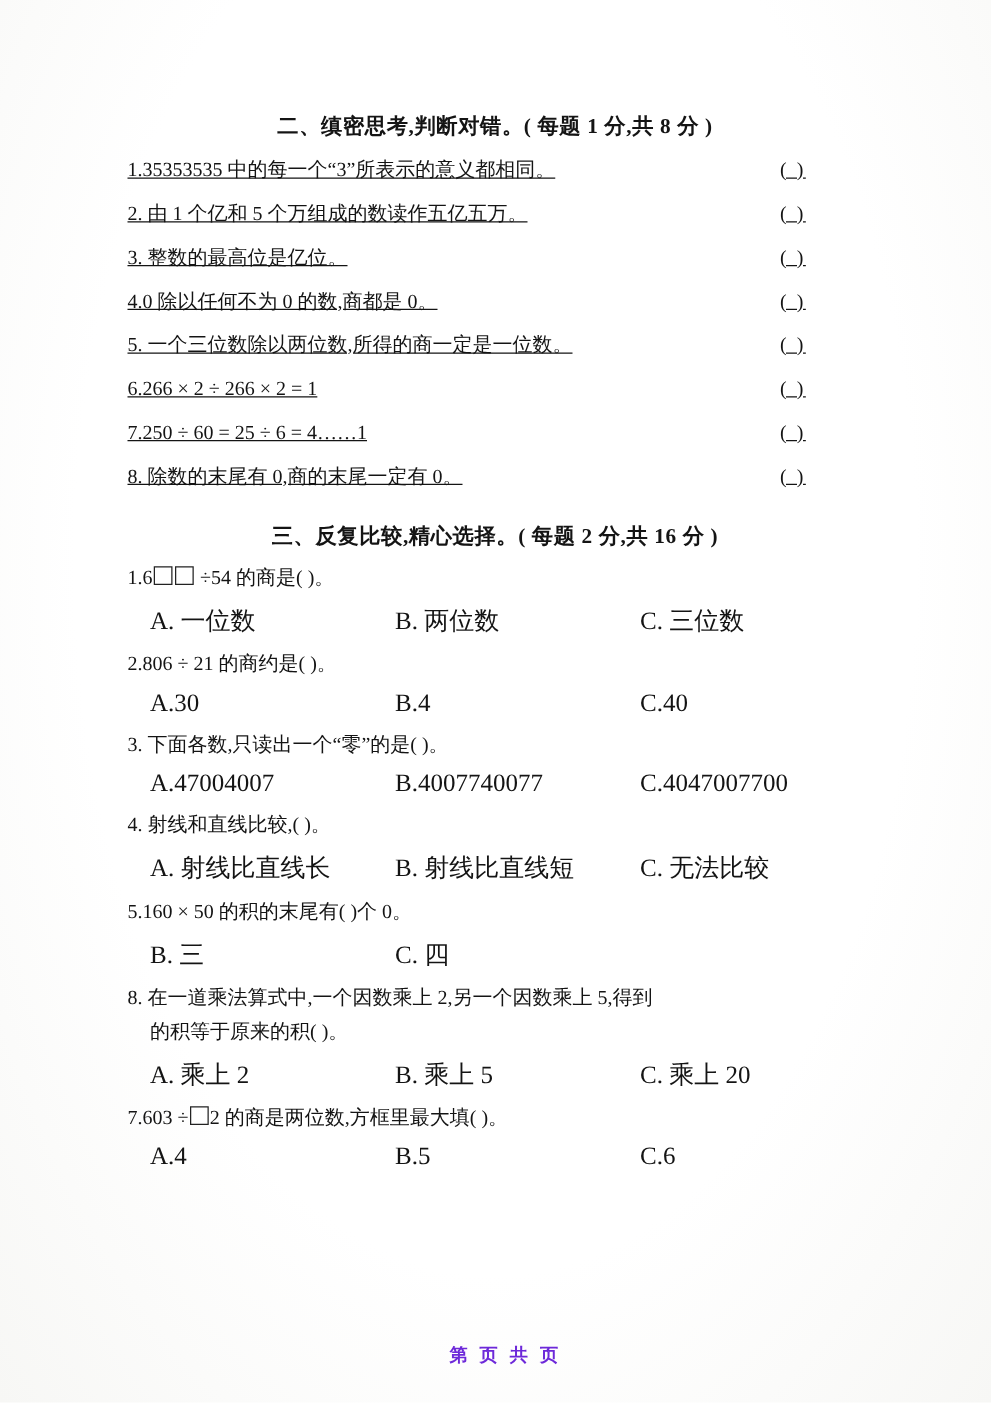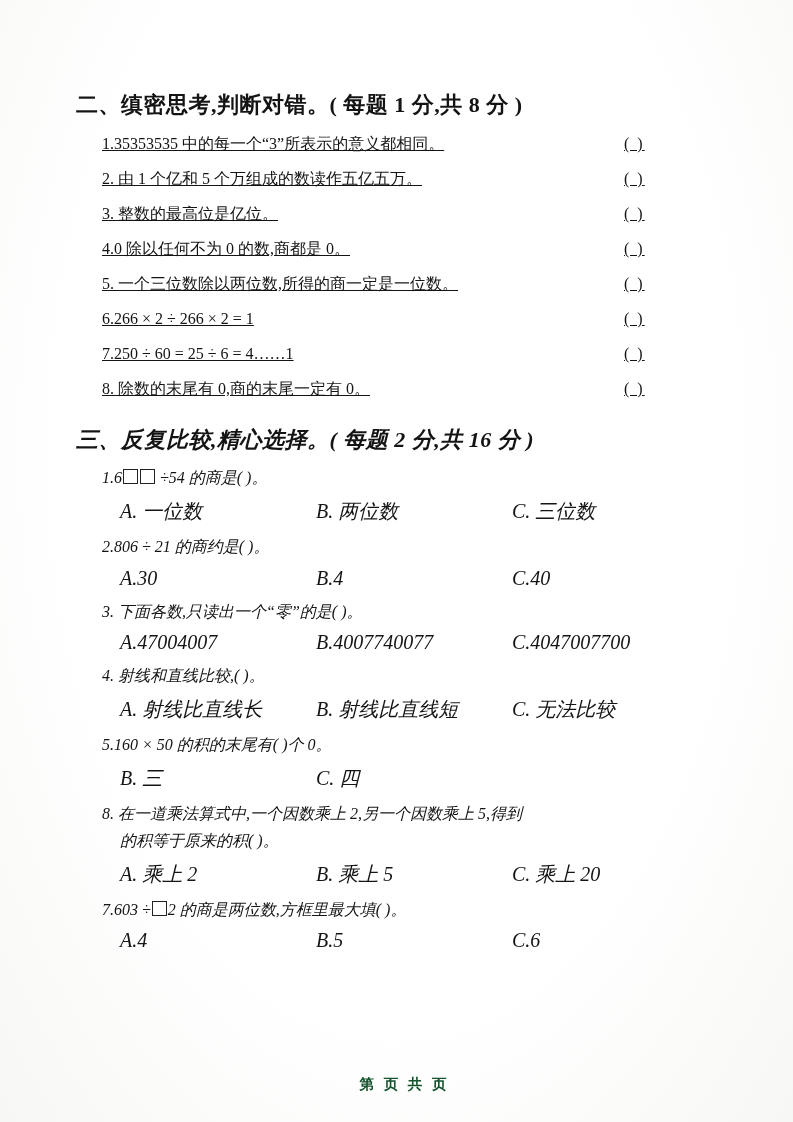"二、缜密思考,判断对错。( 每题 1 分,共 8" .section-title { font-size: 22px -> 17px; text-align: none -> center }
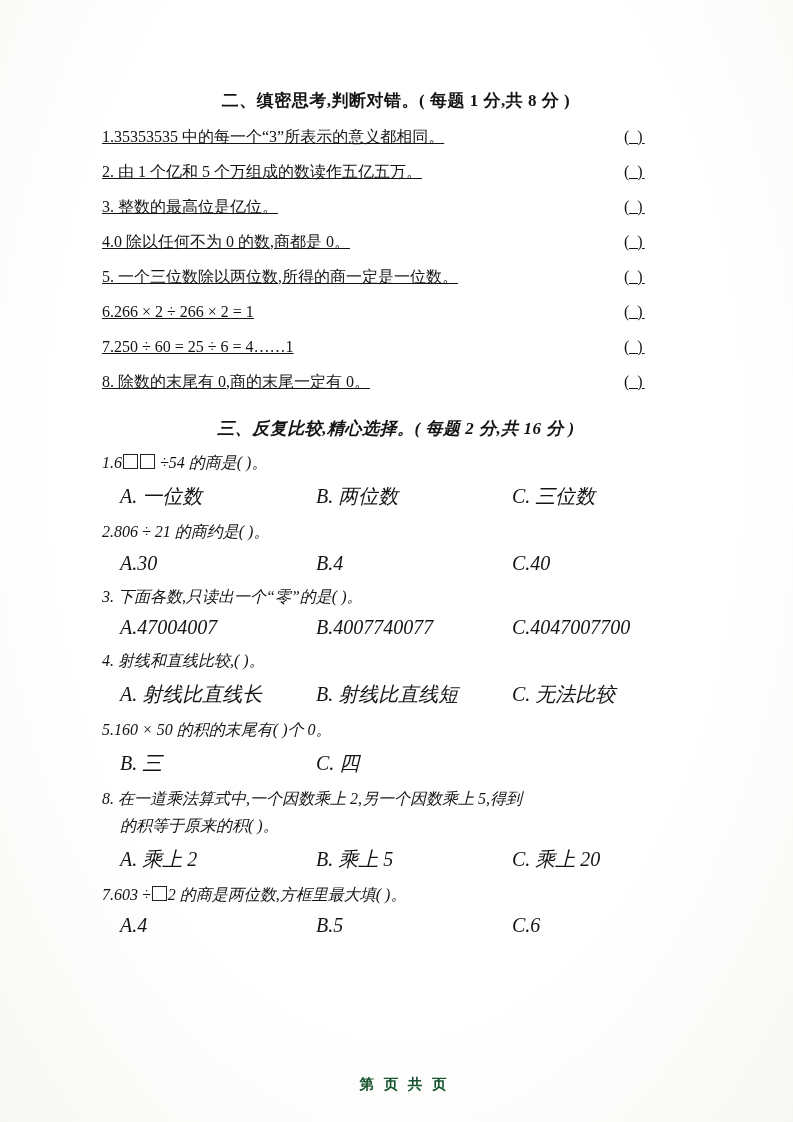"三、反复比较,精心选择。( 每题 2 分,共 16" .sec3 { font-style: italic -> none }
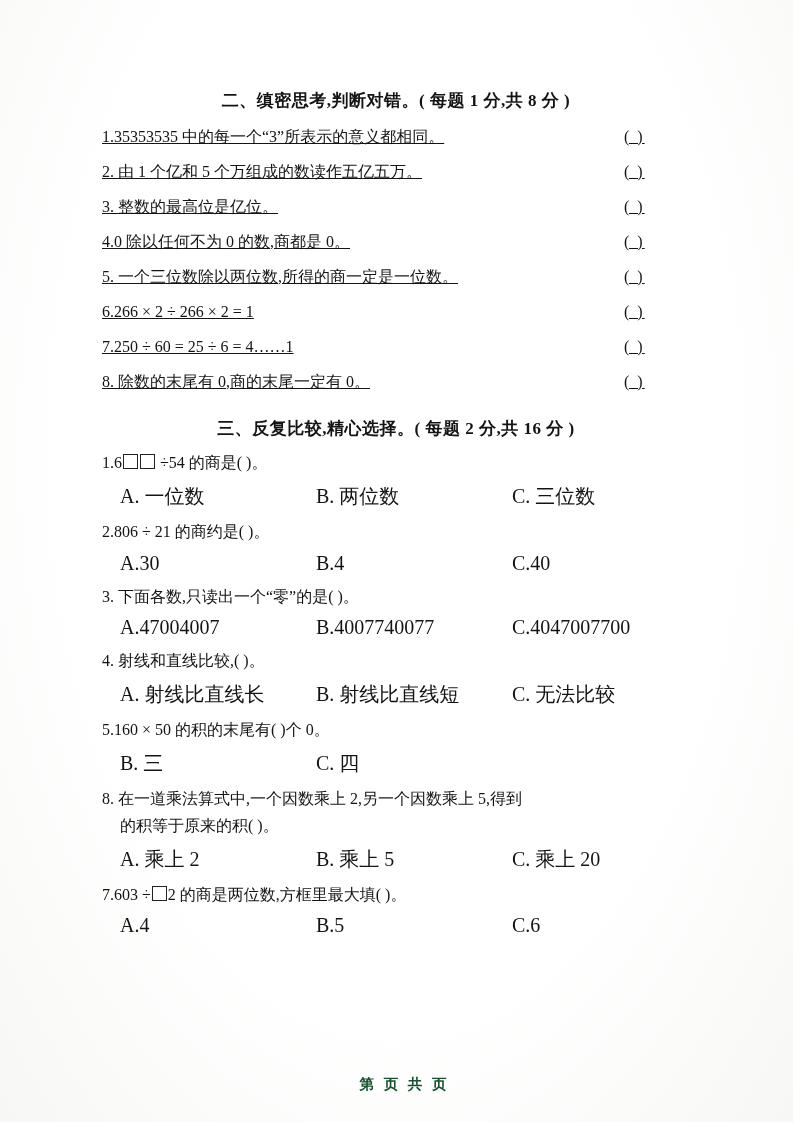"第 页 共 页" .footer { color: #14532d -> #6d28d9 }
